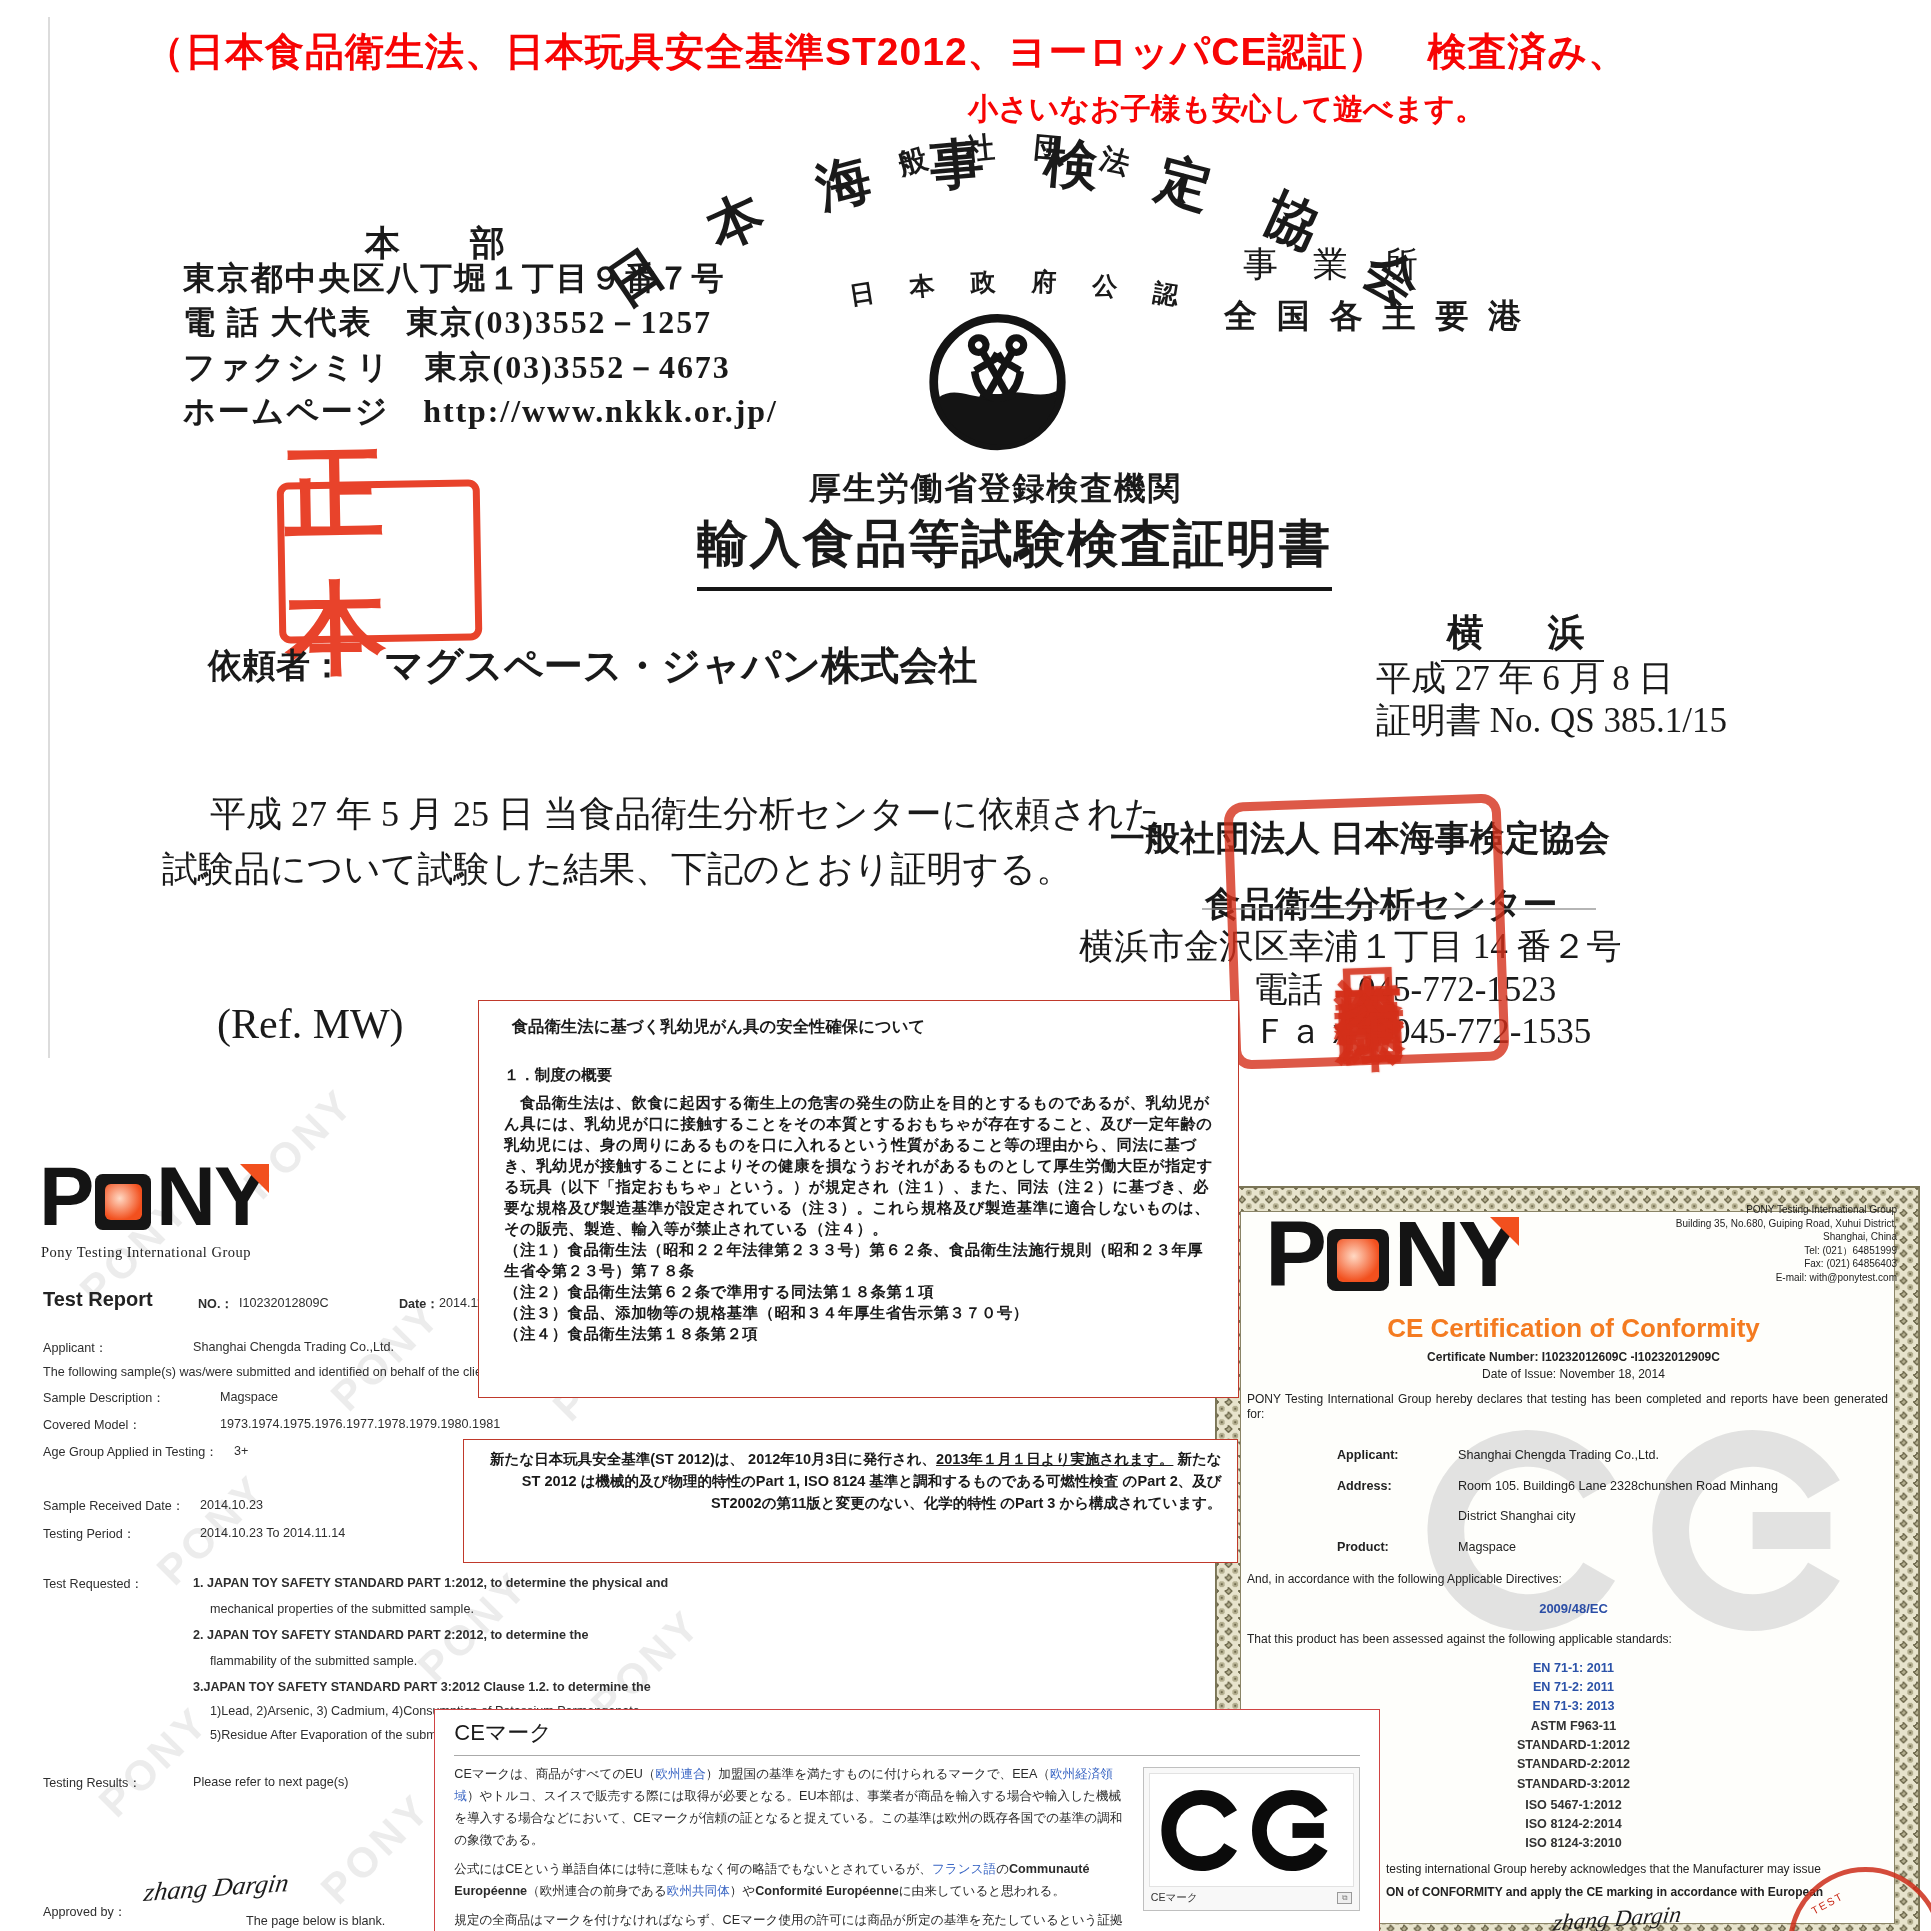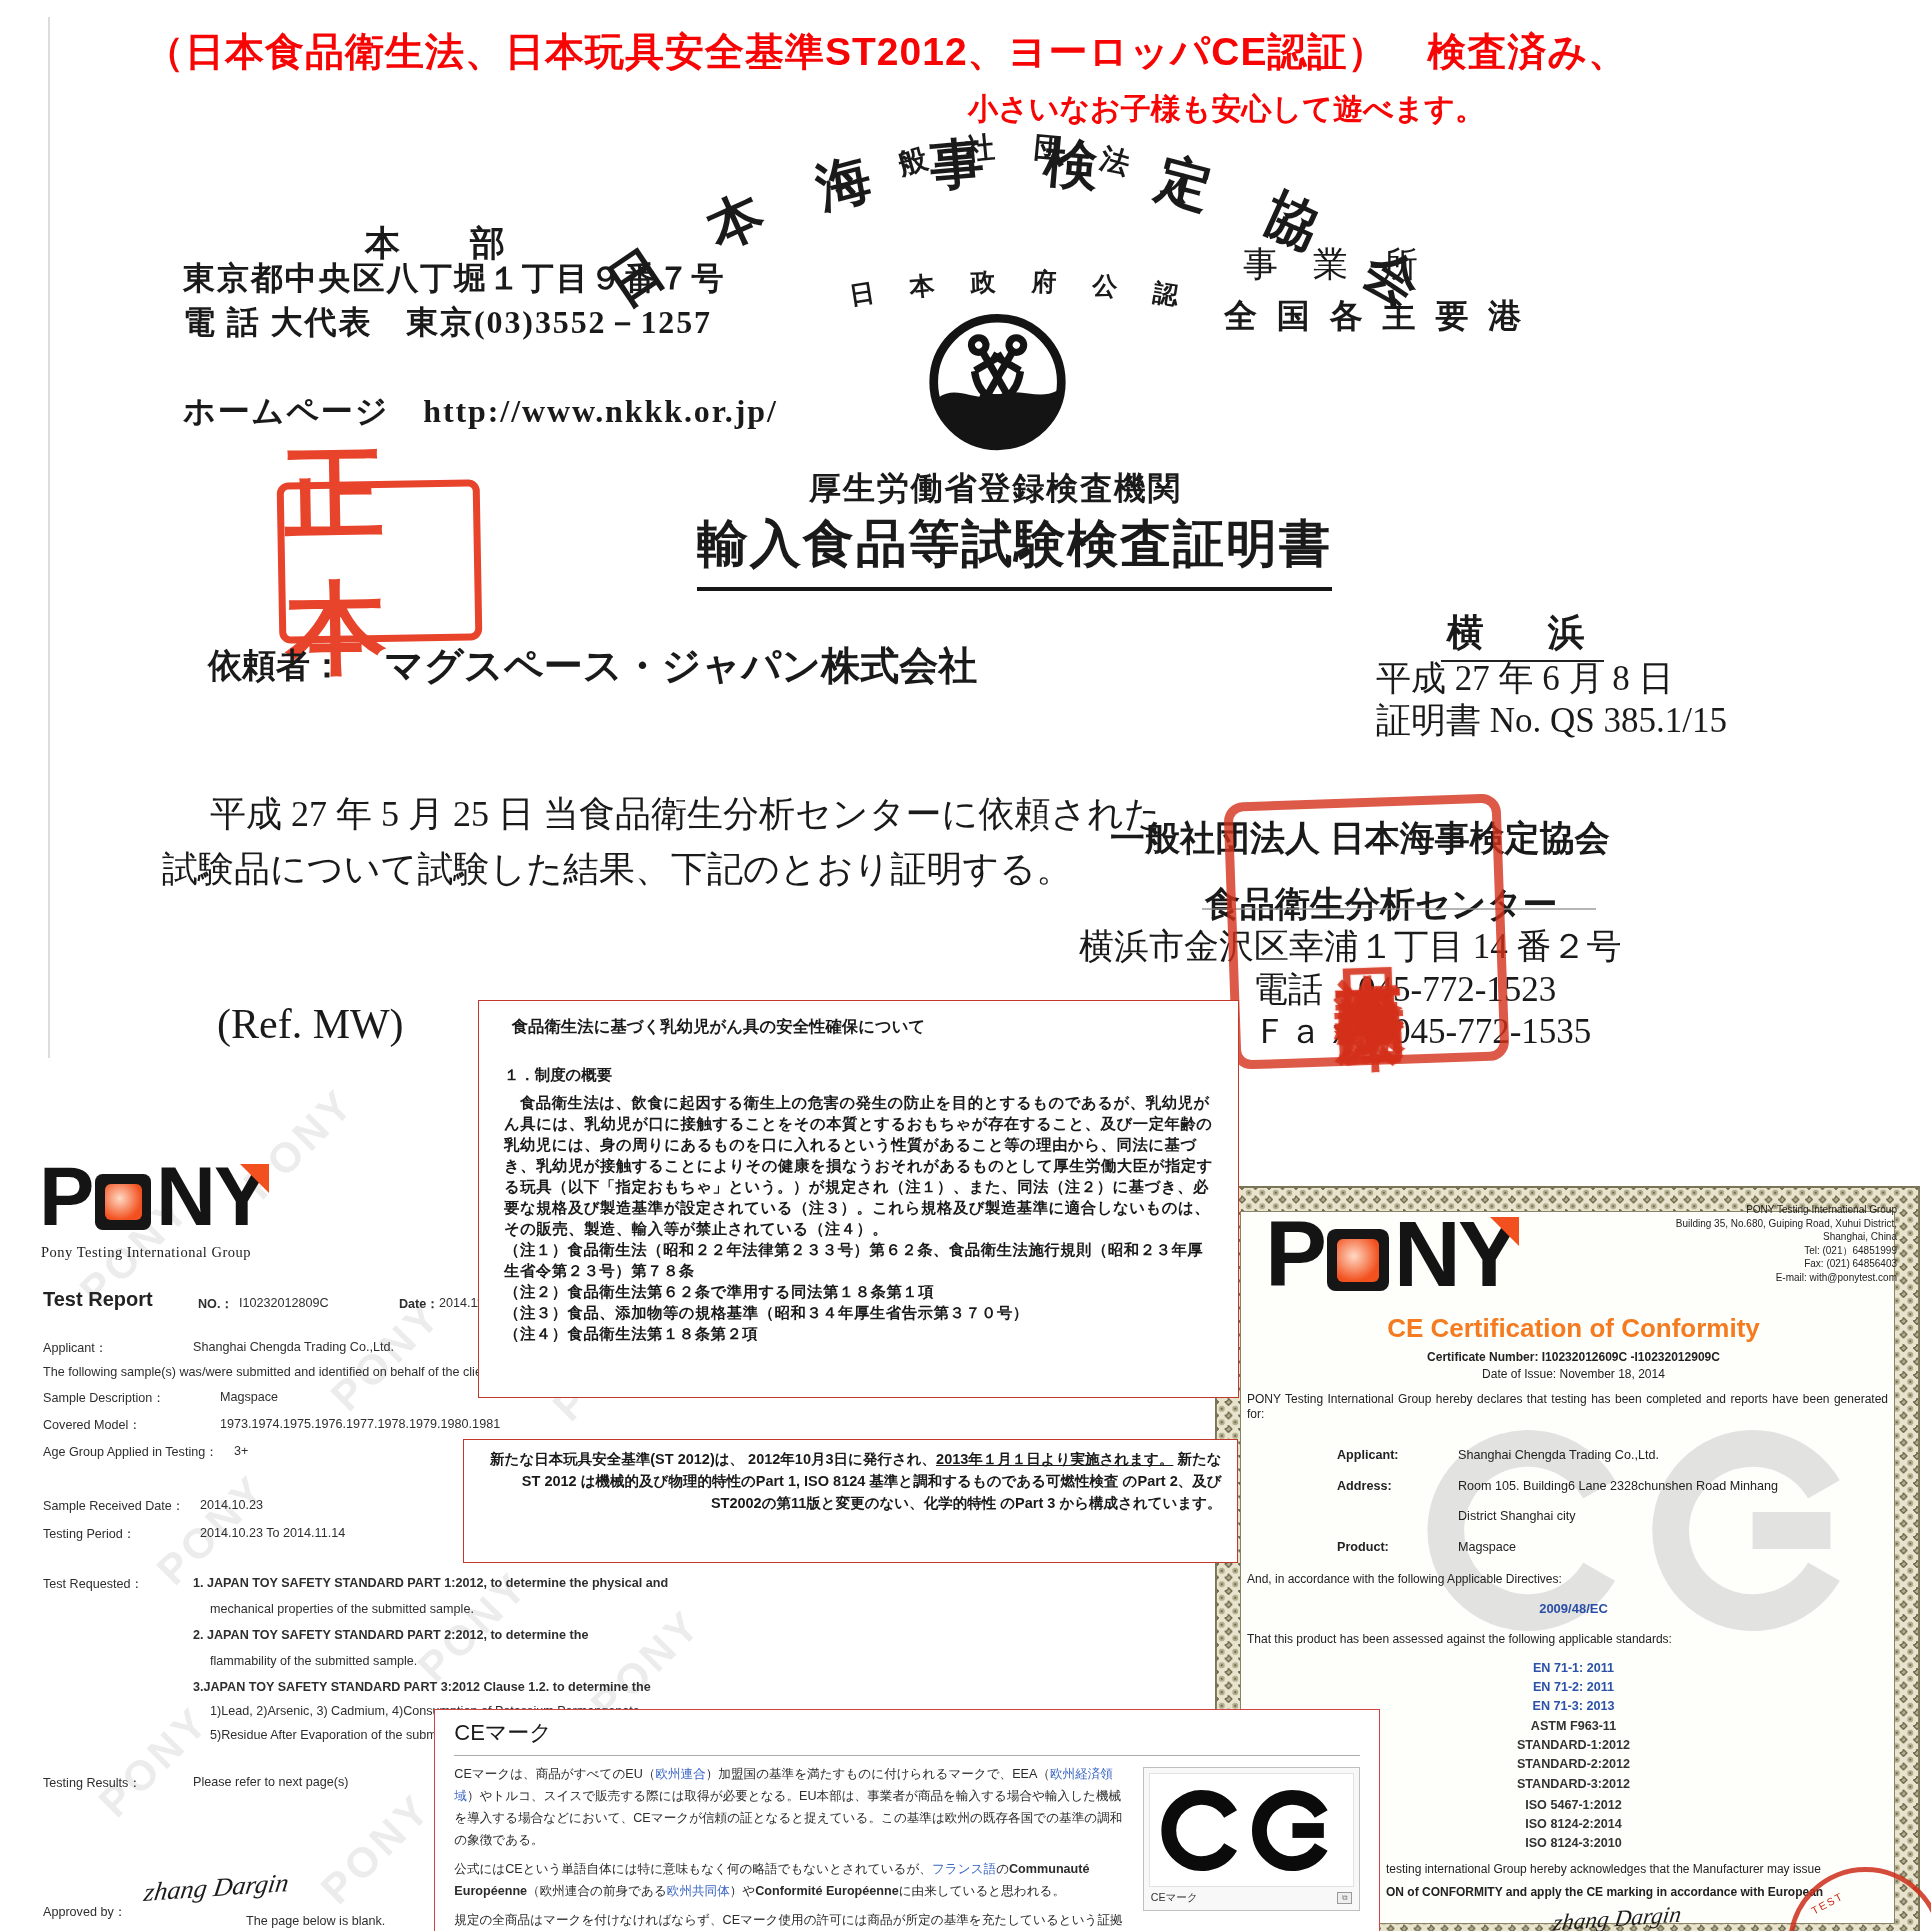"ファクシミリ 東京(03)3552－4673" div.abs { html: none -> <div>ファクシミリ 東京(03)3552－4673</div> }
